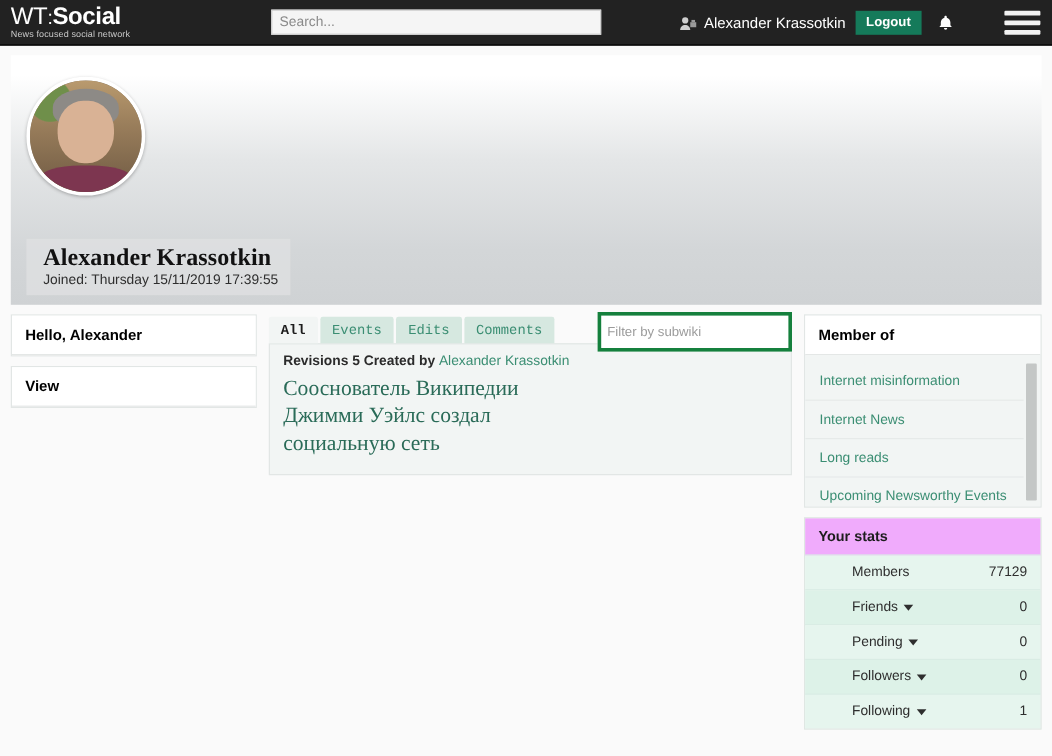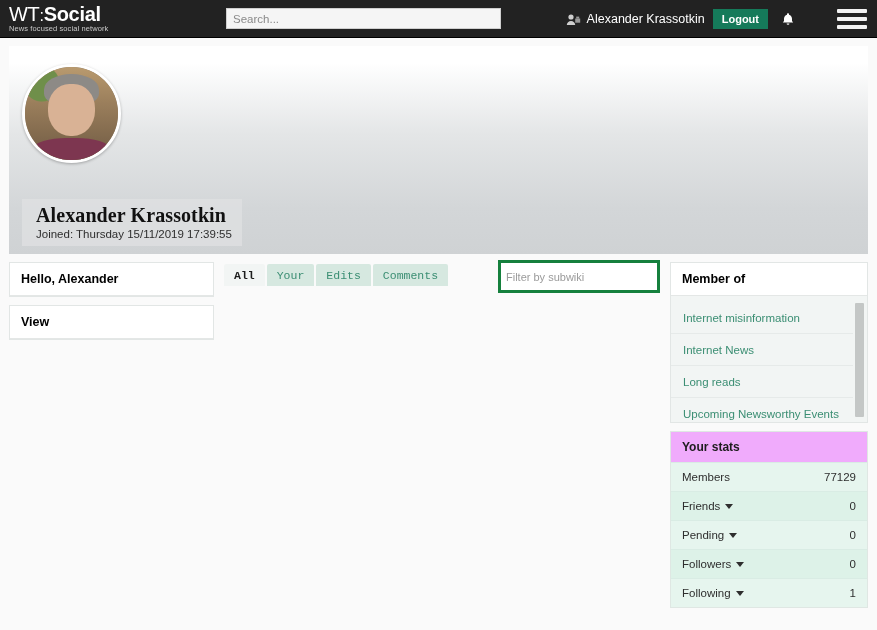"Your" div.tab { text: Your -> Events }
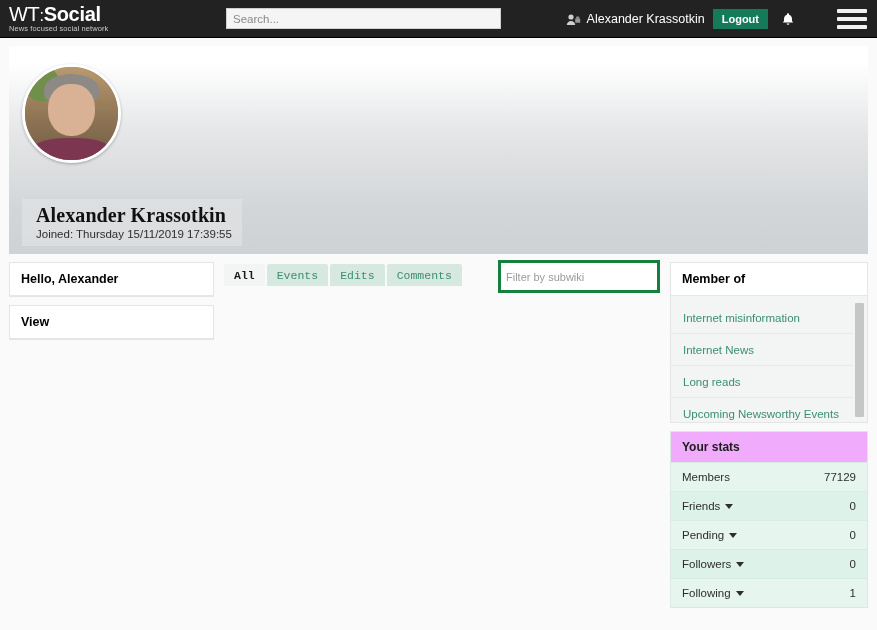"Revisions 5 Created by Alexander" div.feed-panel { html: none -> <div> <div> <span>Revisions 5 Created by</span> <span>Alexander Krassotkin</span> </div> <div>Сооснователь Википедии Джимми Уэйлс создал социальную сеть</div> </div> }
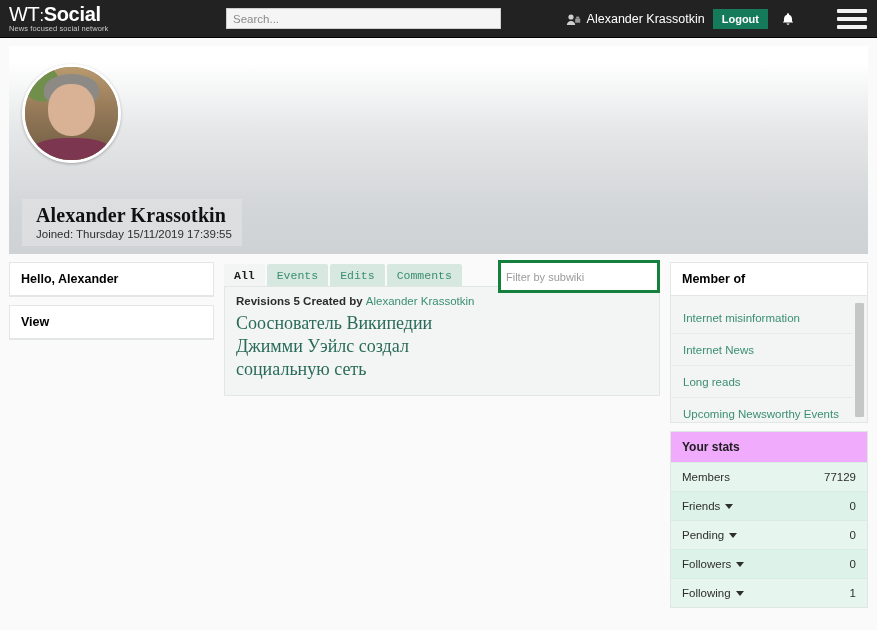"Members" .stat-label { margin-left: none -> 28px }
